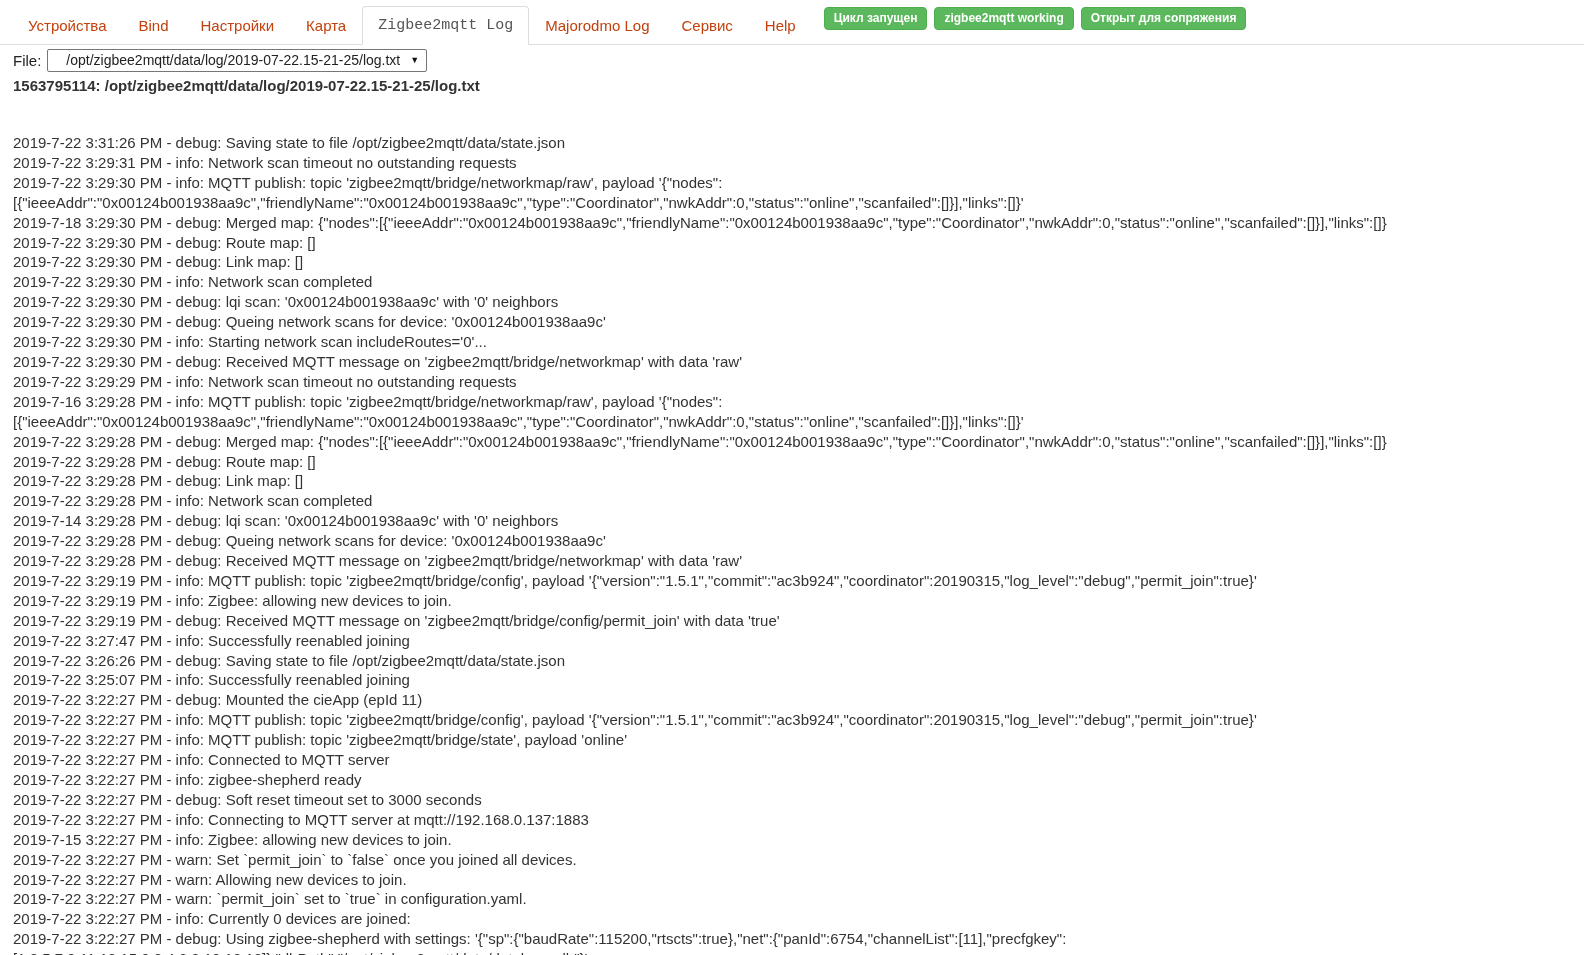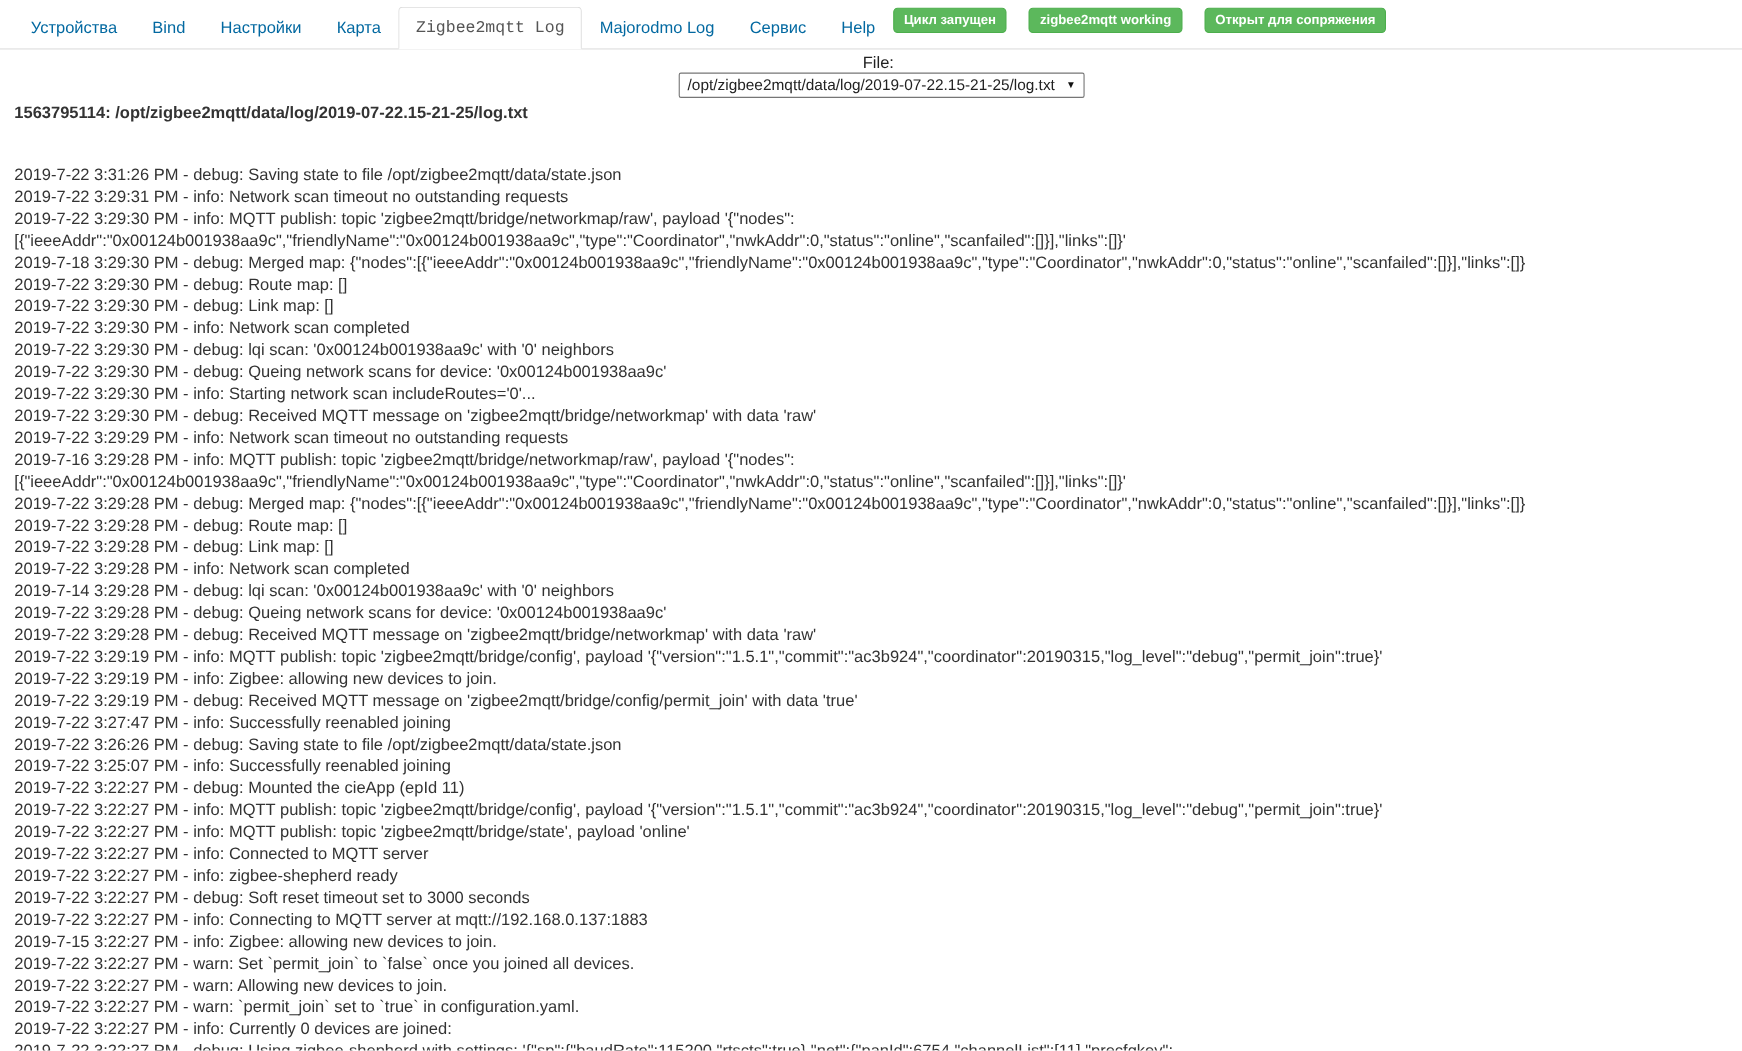"Устройства" .tab { color: #0369a1 -> #c2410c }
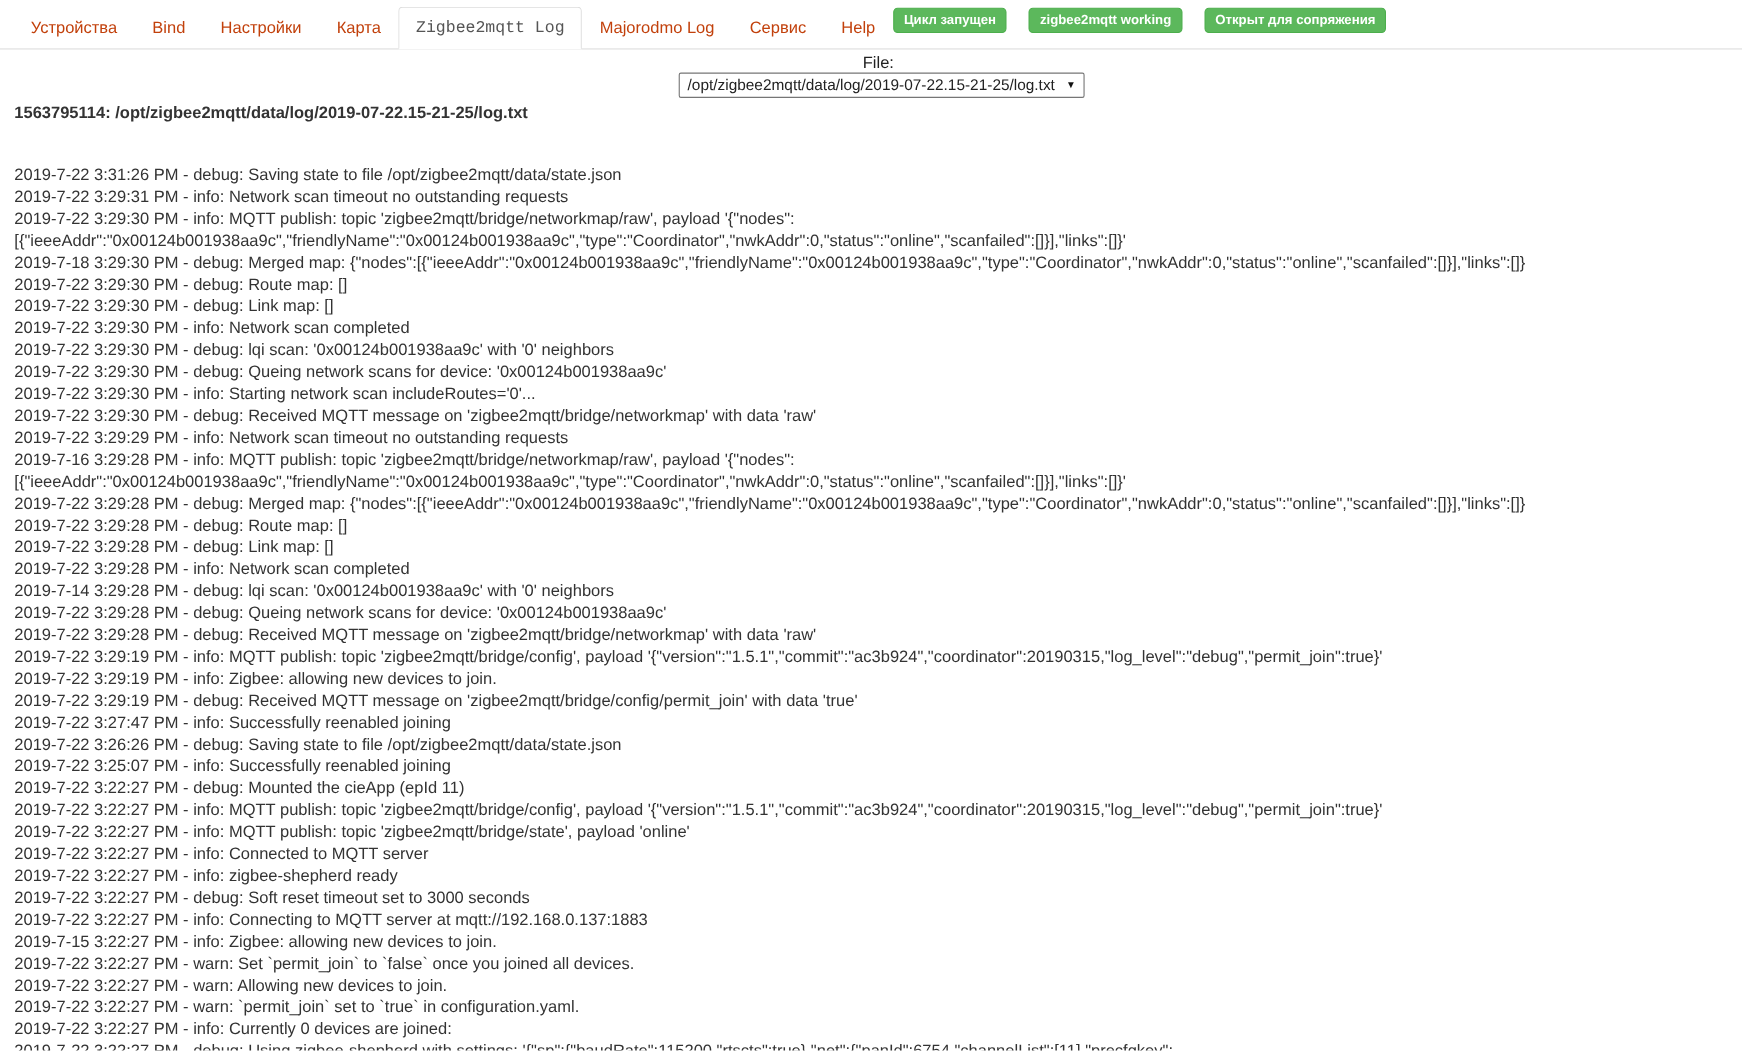"Цикл запущен" .badges { gap: 20px -> 7px; margin-left: none -> 12px }
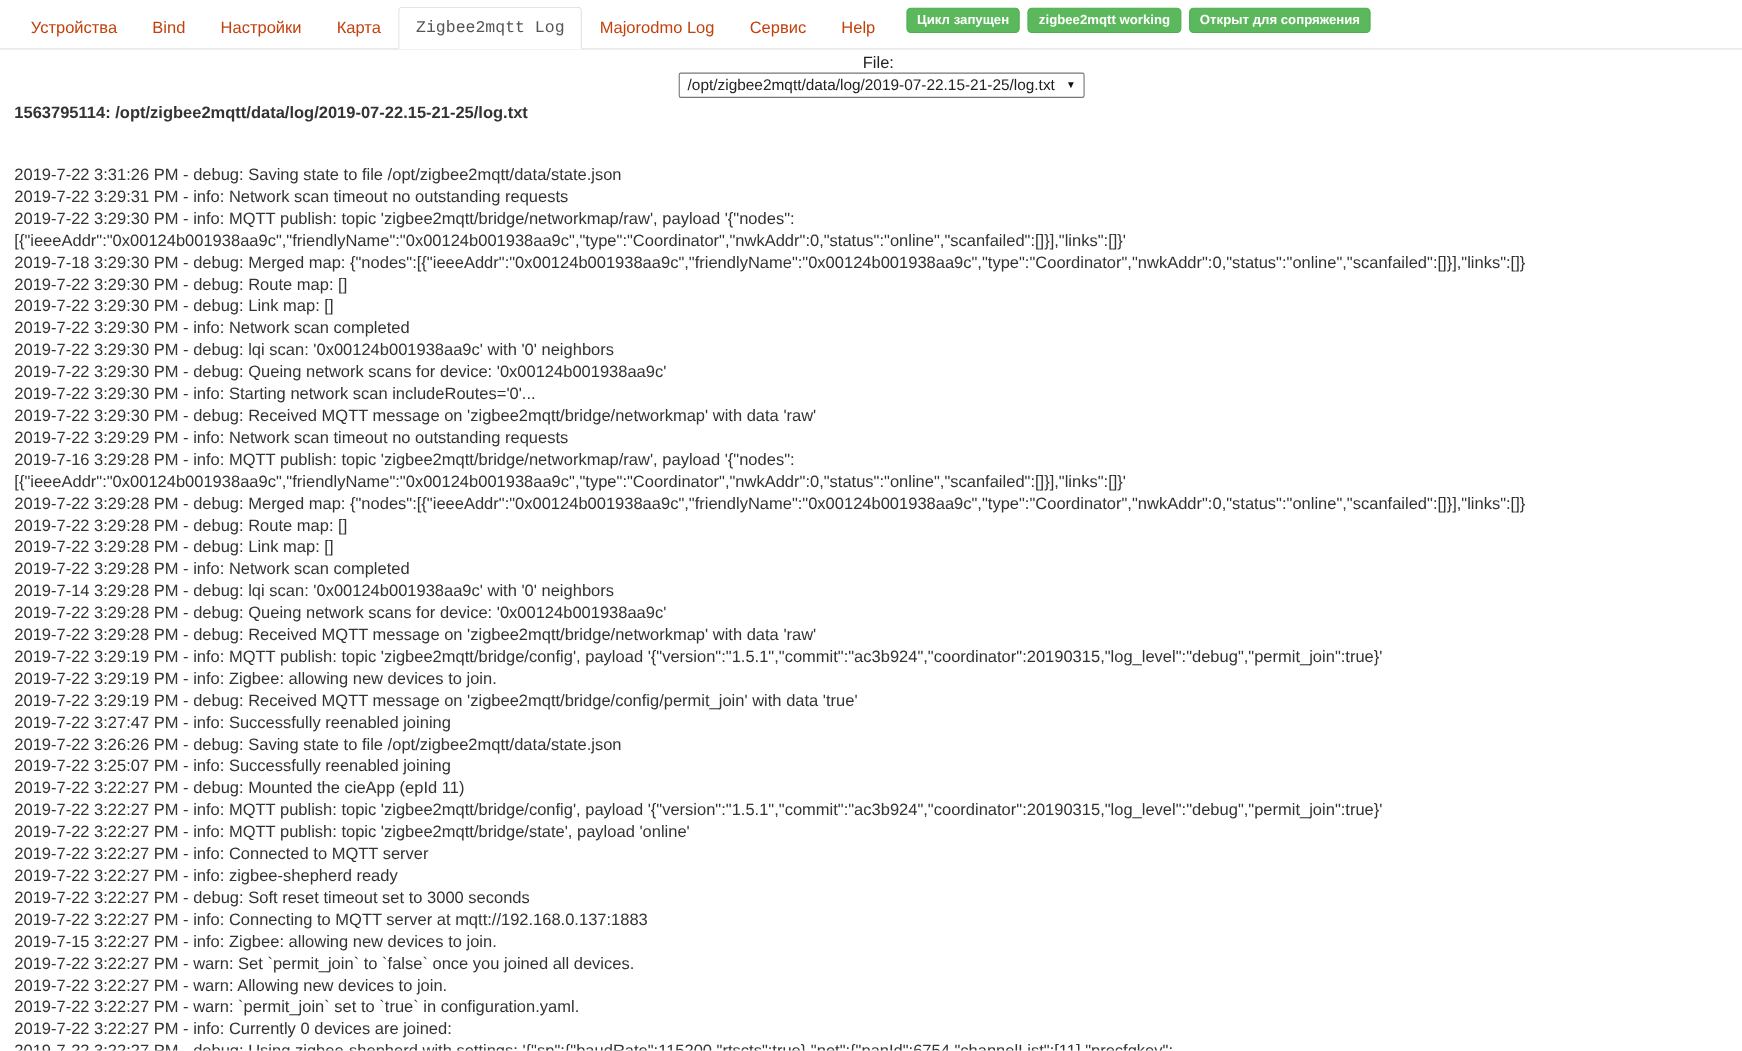"File:" .file-row { flex-direction: column -> none }
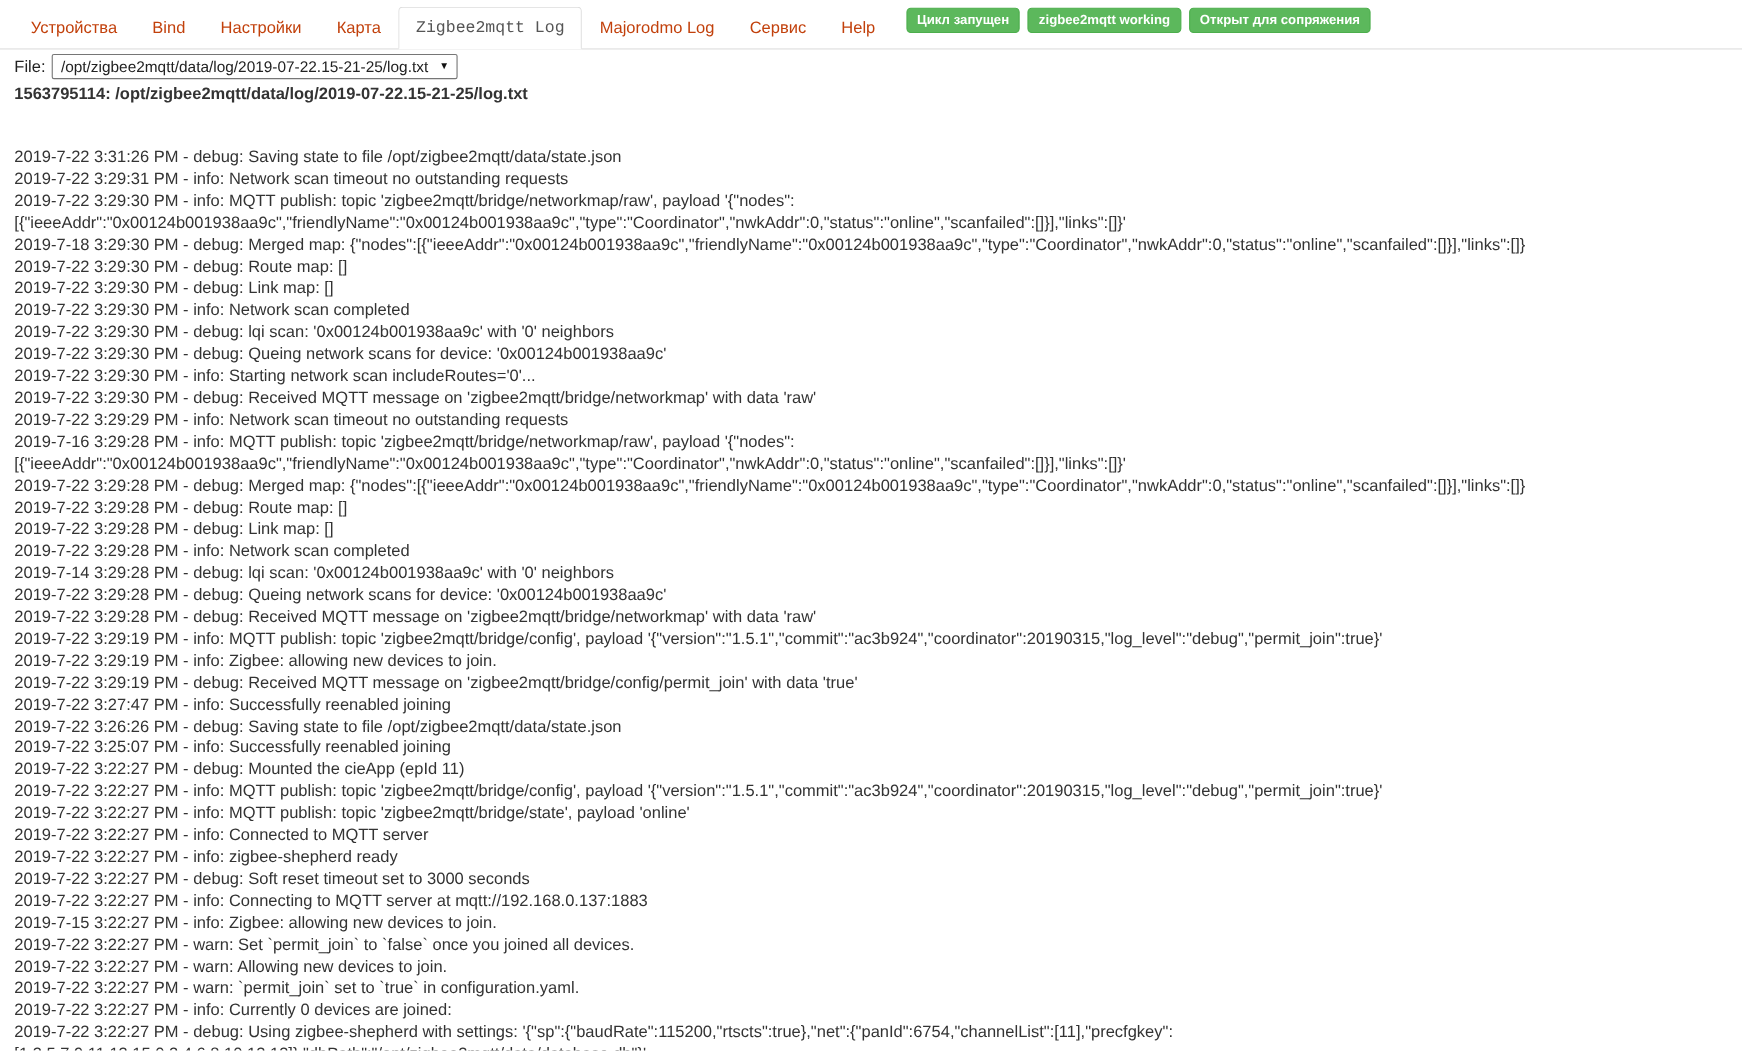"/opt/zigbee2mqtt/data/log/2019-07-22.15-" .select { padding: 2px 7px 3px 7px -> 2px 7px 3px 18px }
